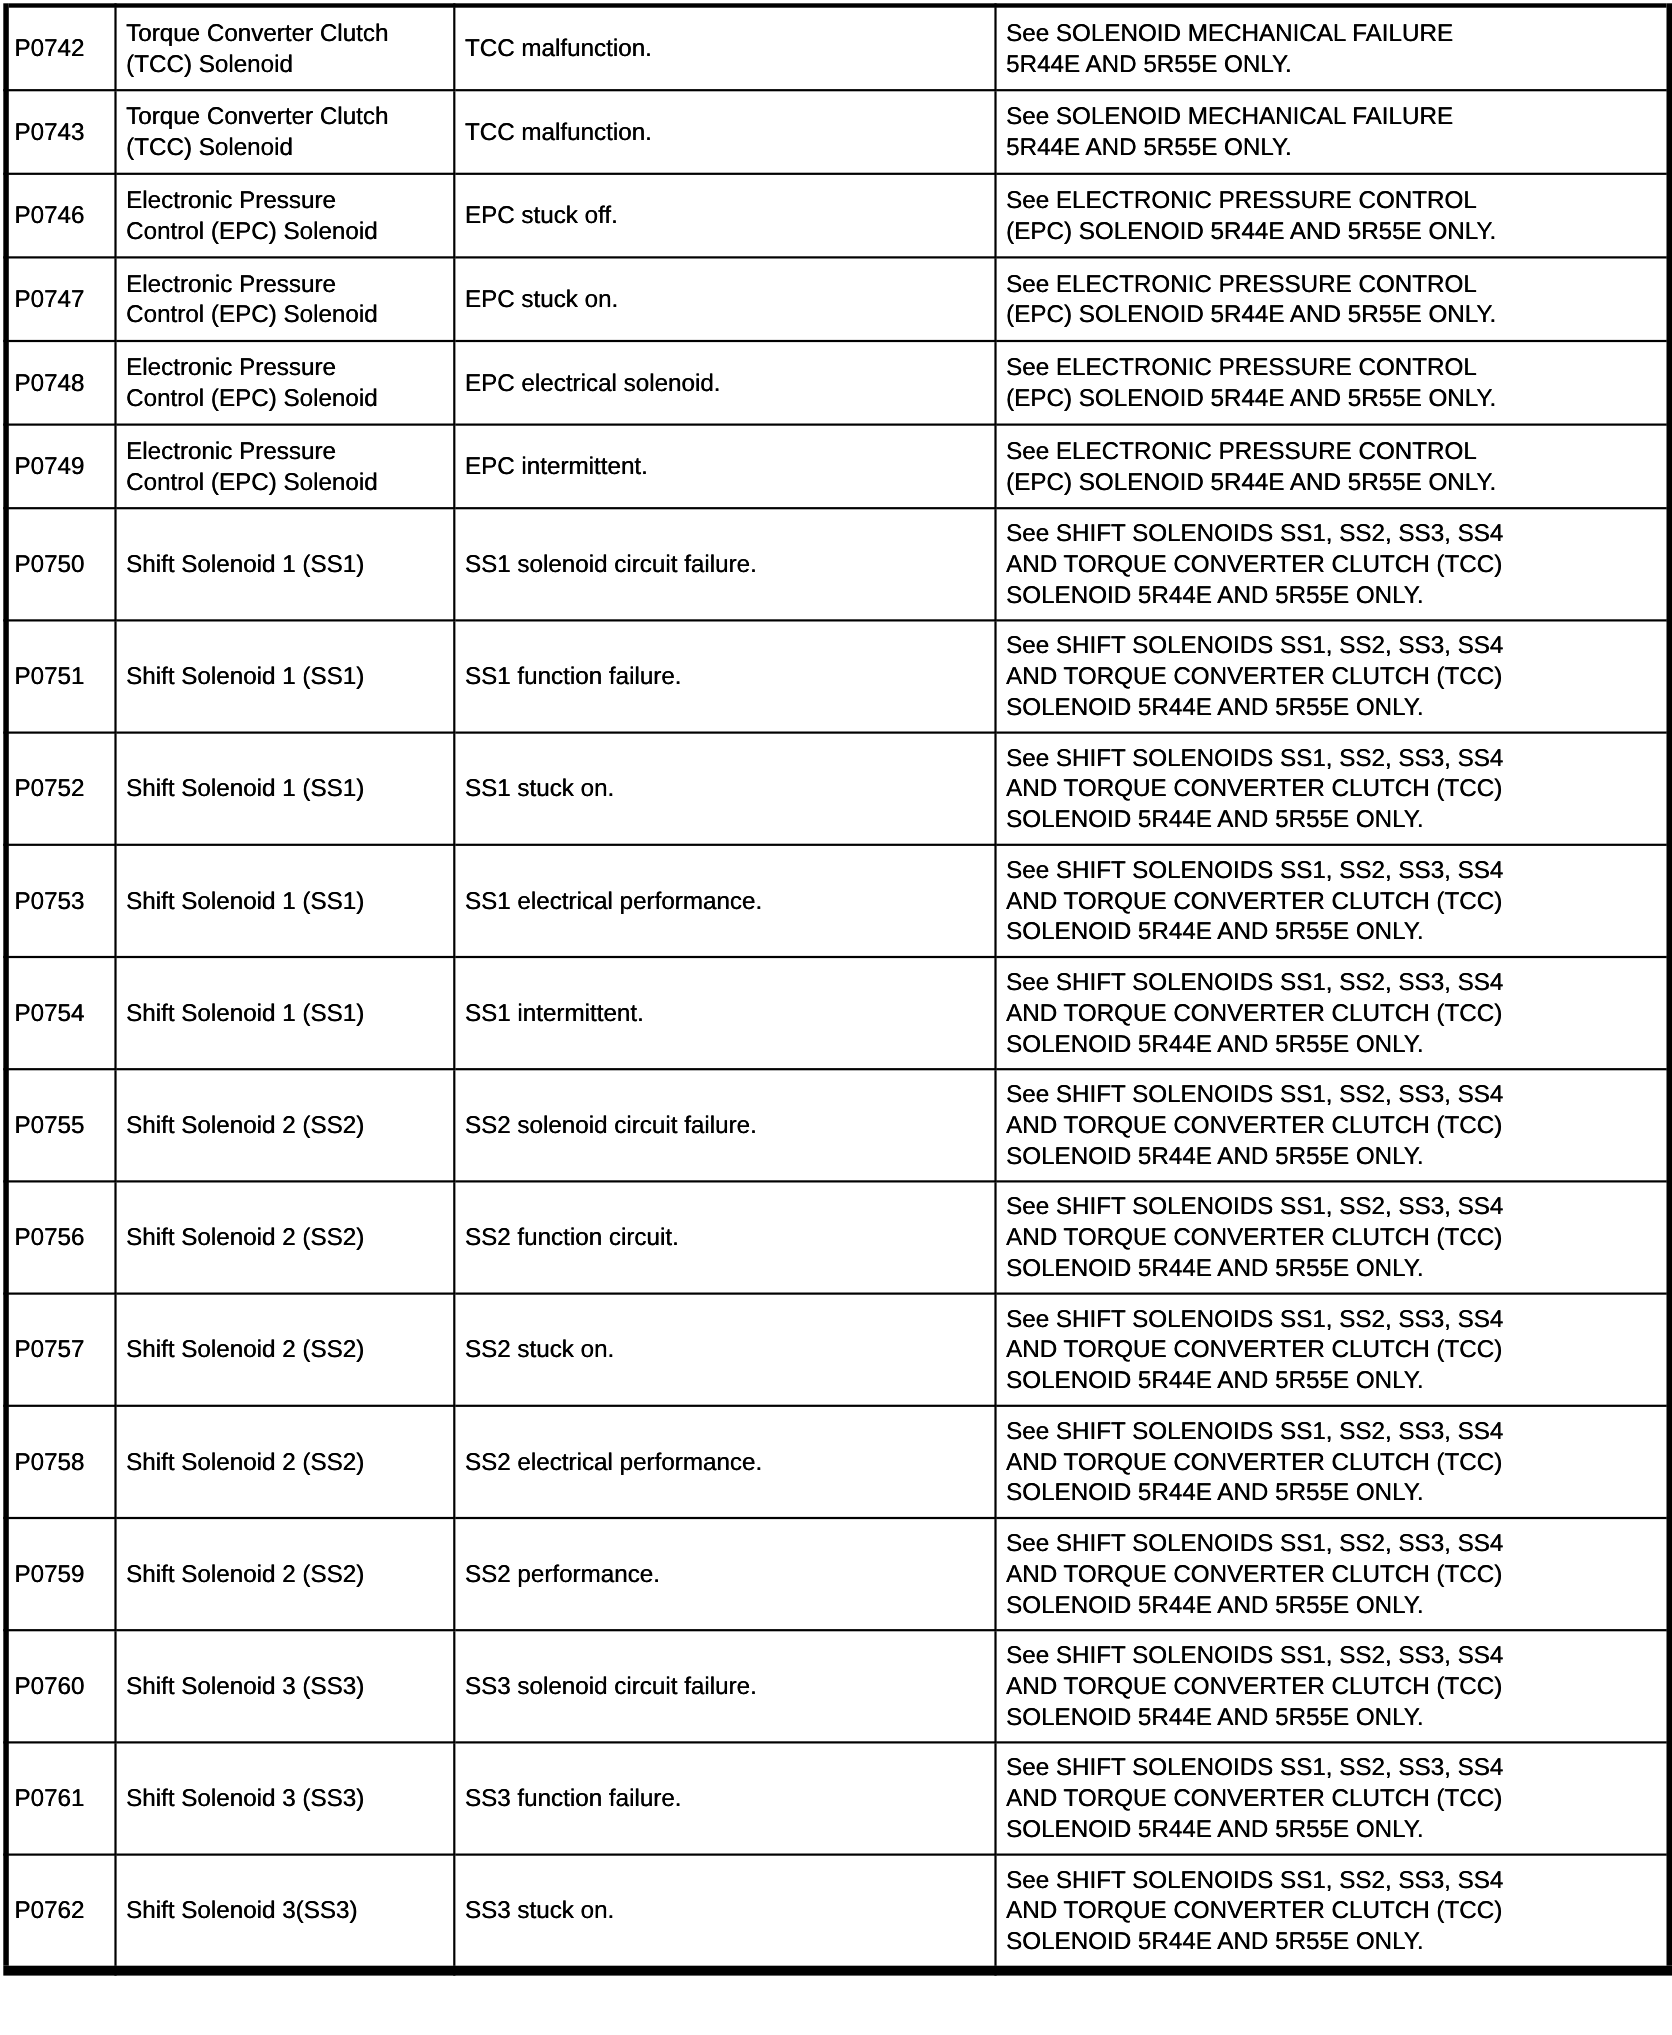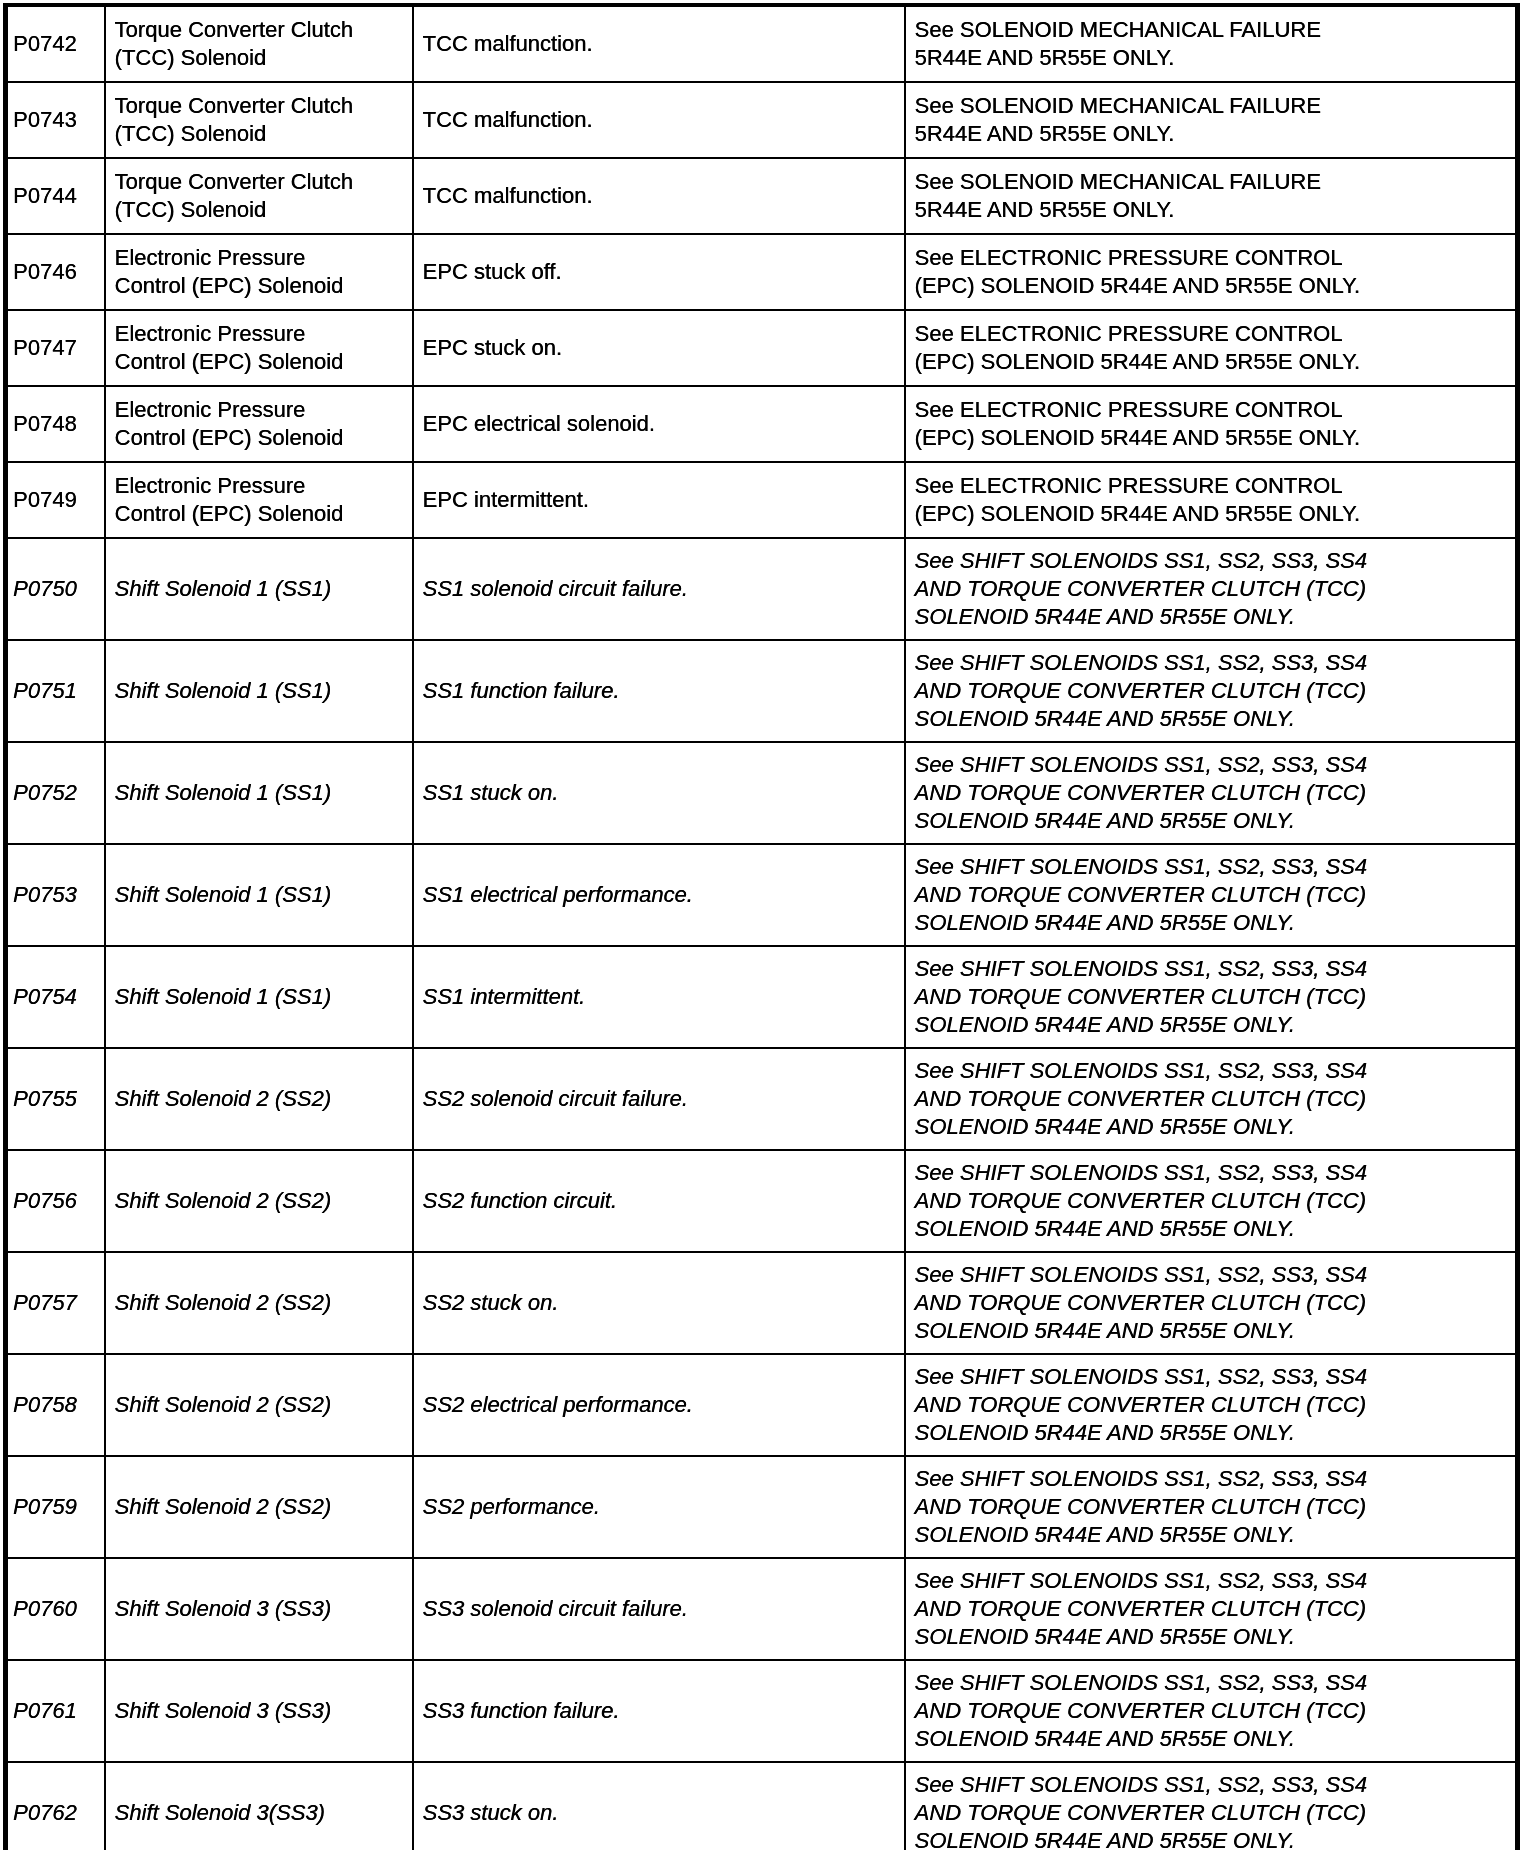"P0744" tr.short { html: <tr> <td>P0744</td> <td>Torque Converter Clutch (TCC) Solenoid</td> <td>TCC malfunction.</td> <td>See SOLENOID MECHANICAL FAILURE 5R44E AND 5R55E ONLY.</td> </tr> -> none }
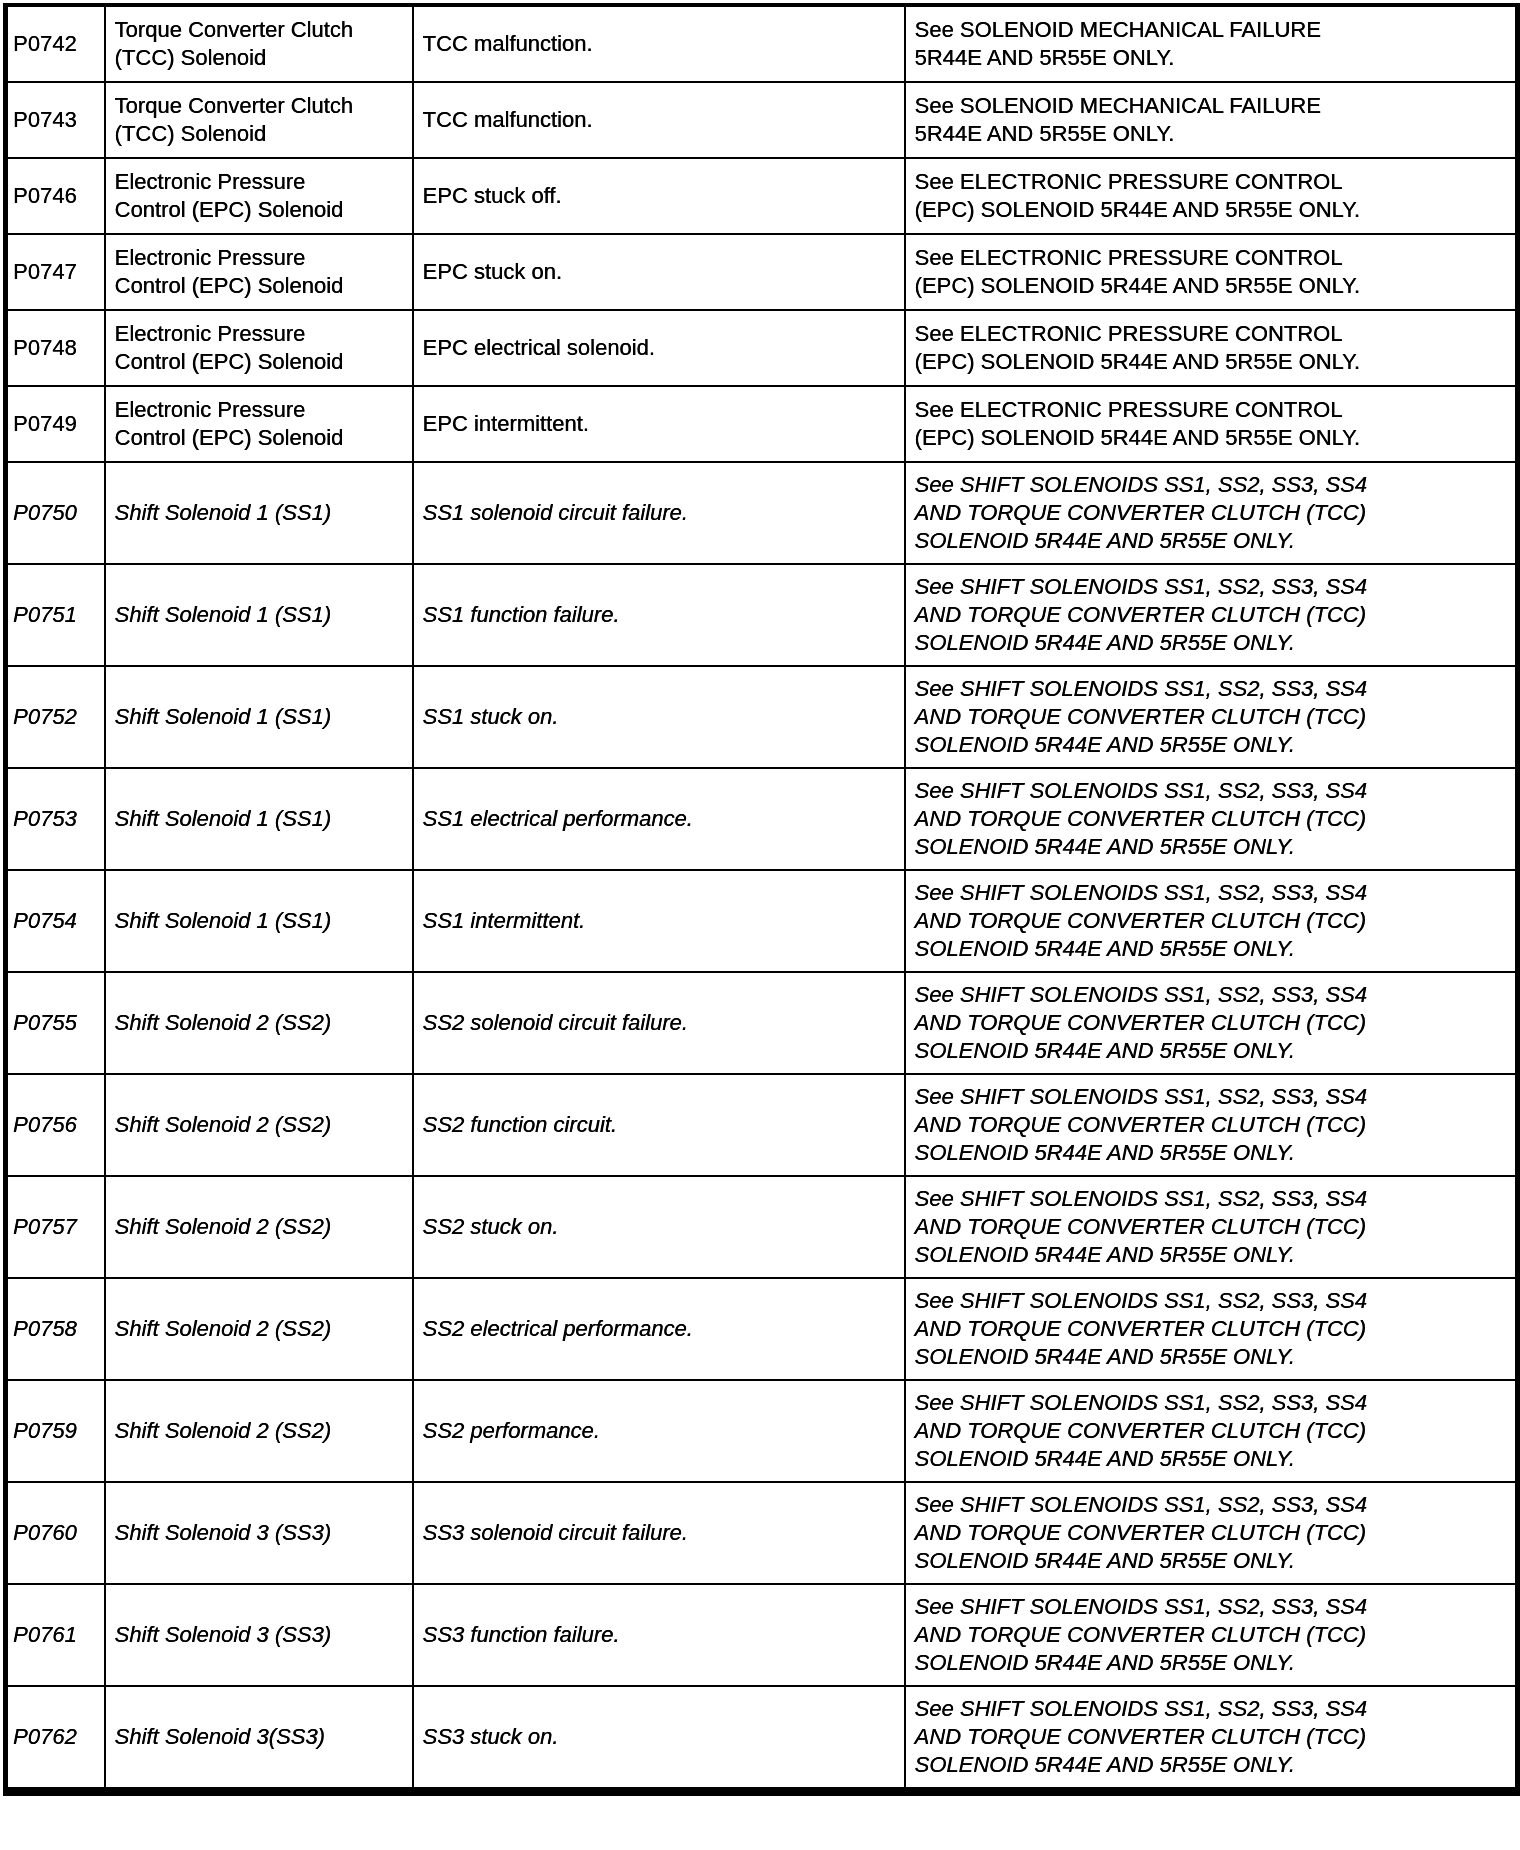"See SHIFT SOLENOIDS SS1, SS2," tr.tall td { font-style: italic -> none }
